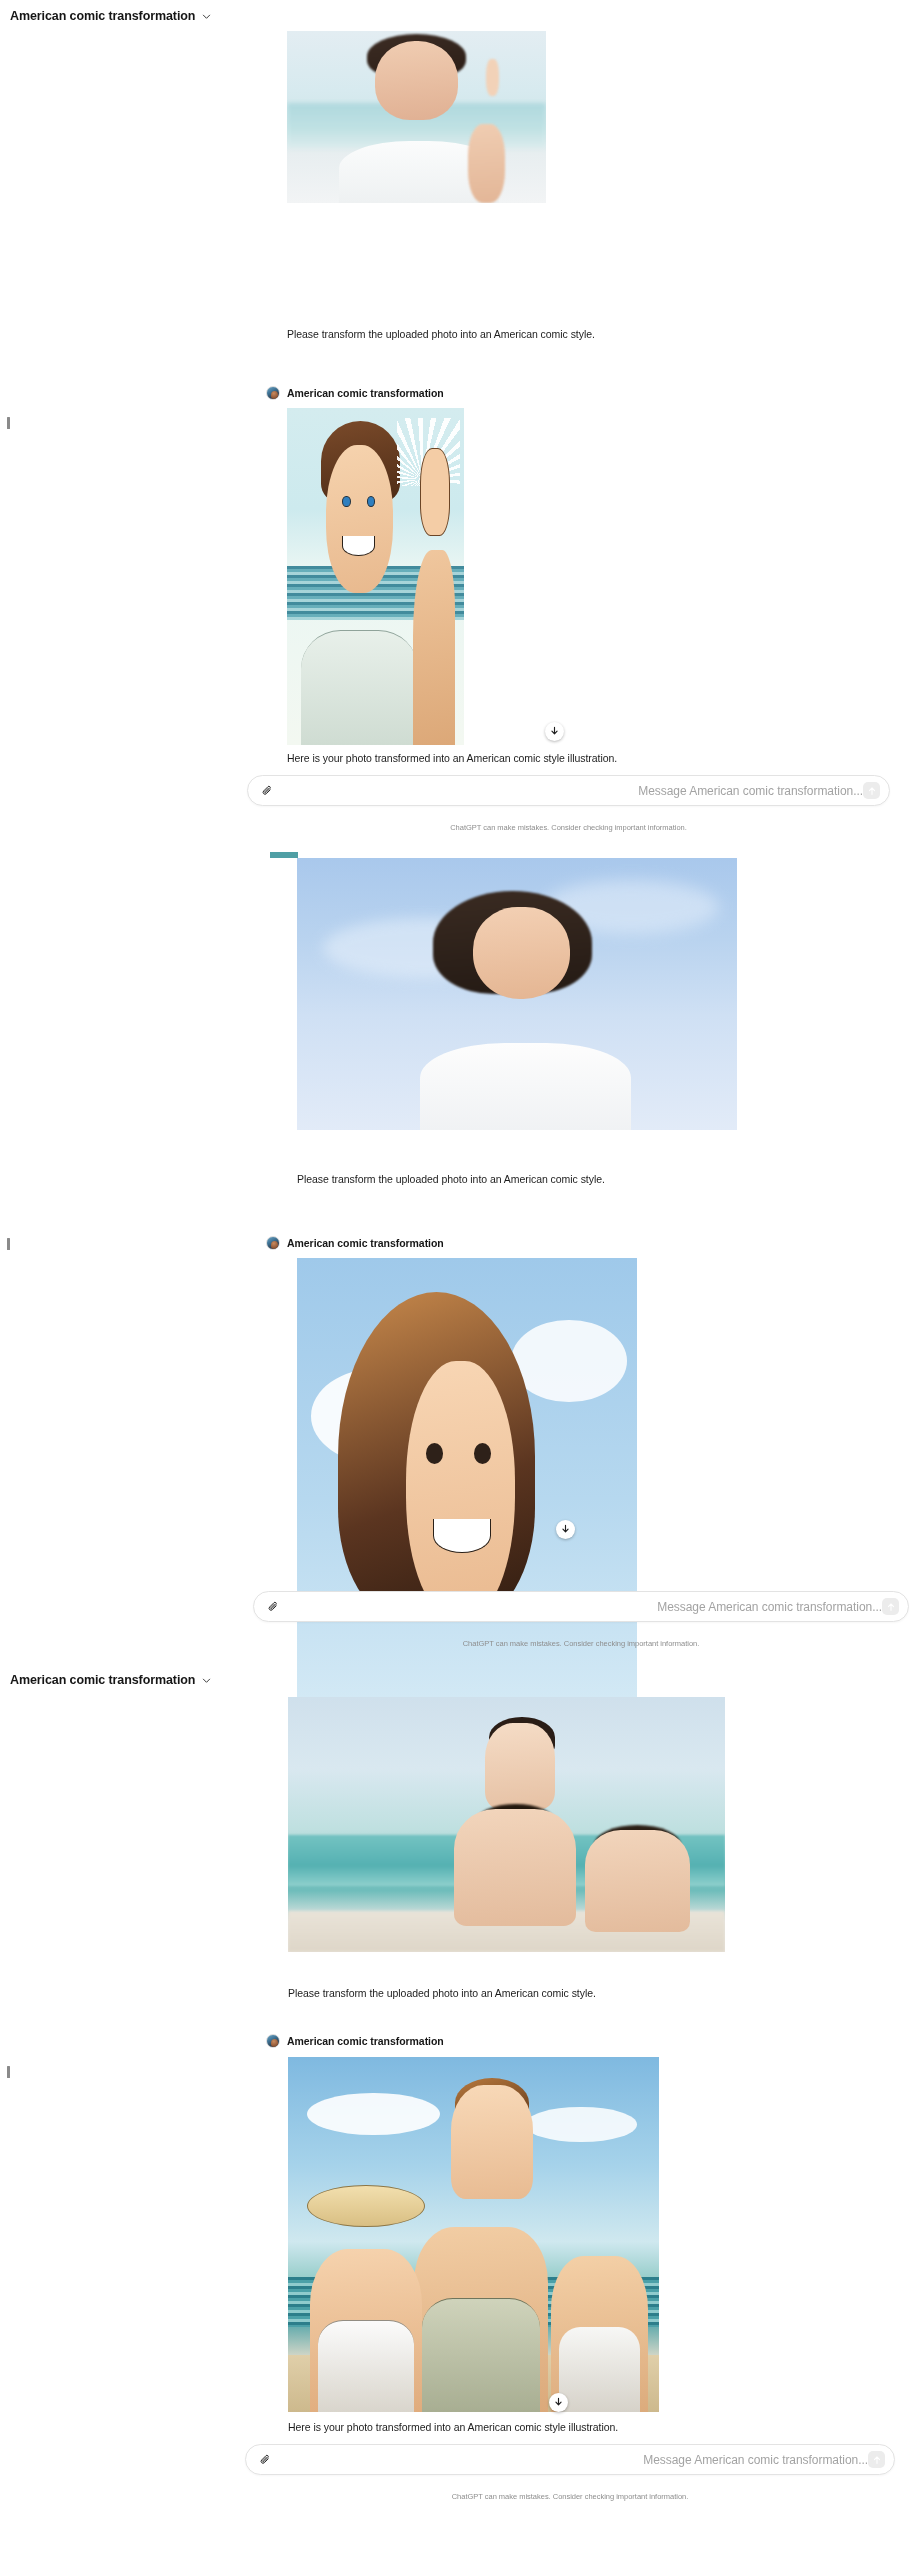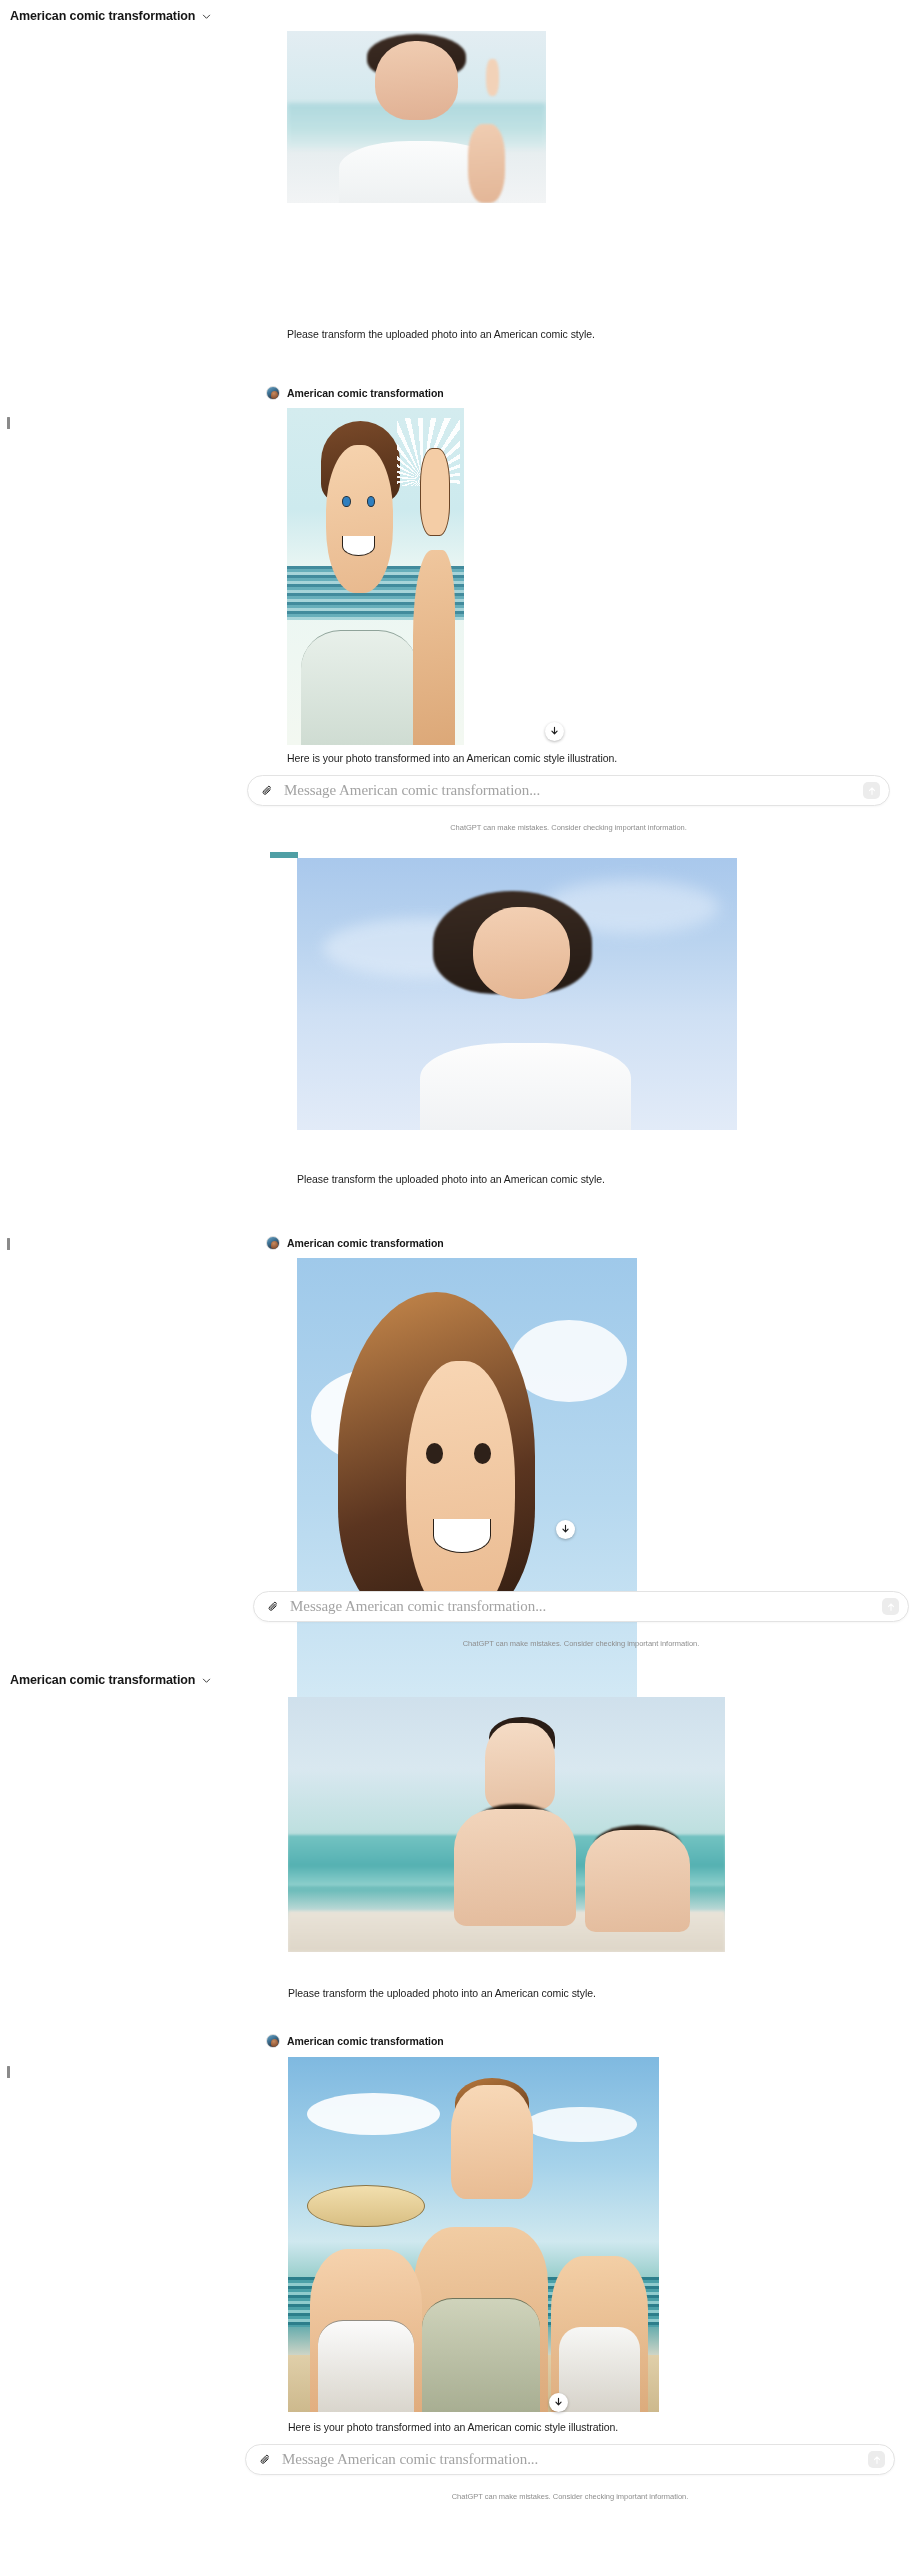"Message American comic transformation..." .composer-input { font-family: Liberation Serif, serif -> Liberation Sans, sans-serif; font-size: 15px -> 12px; text-align: none -> right }
